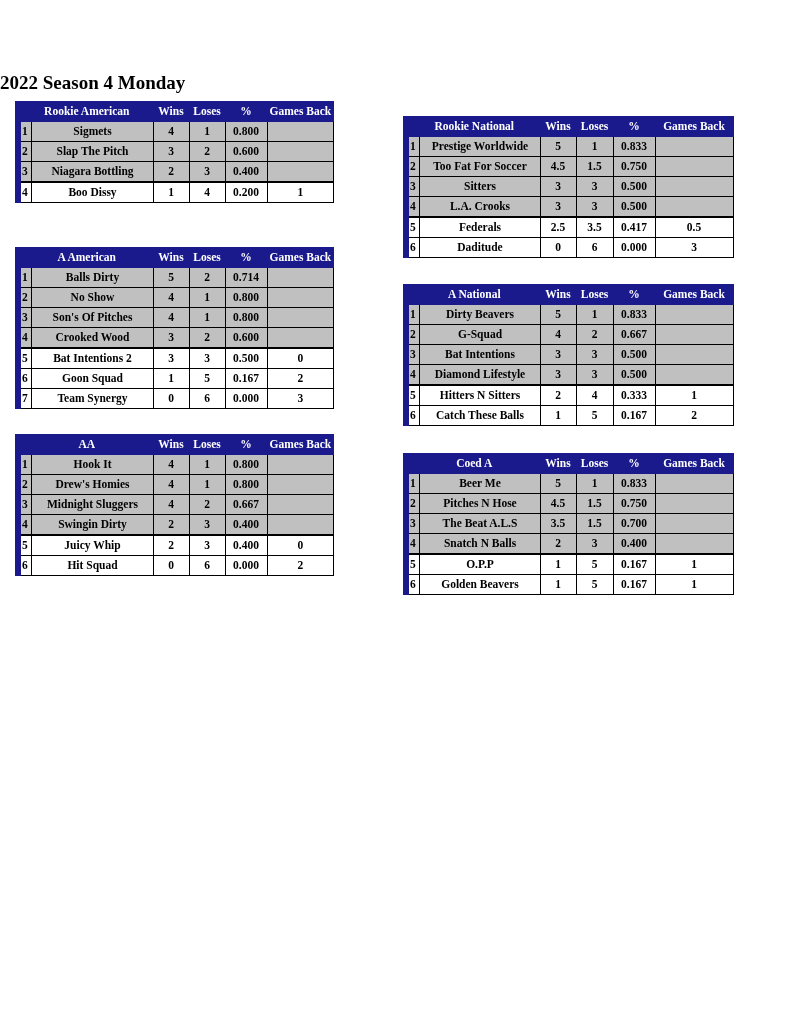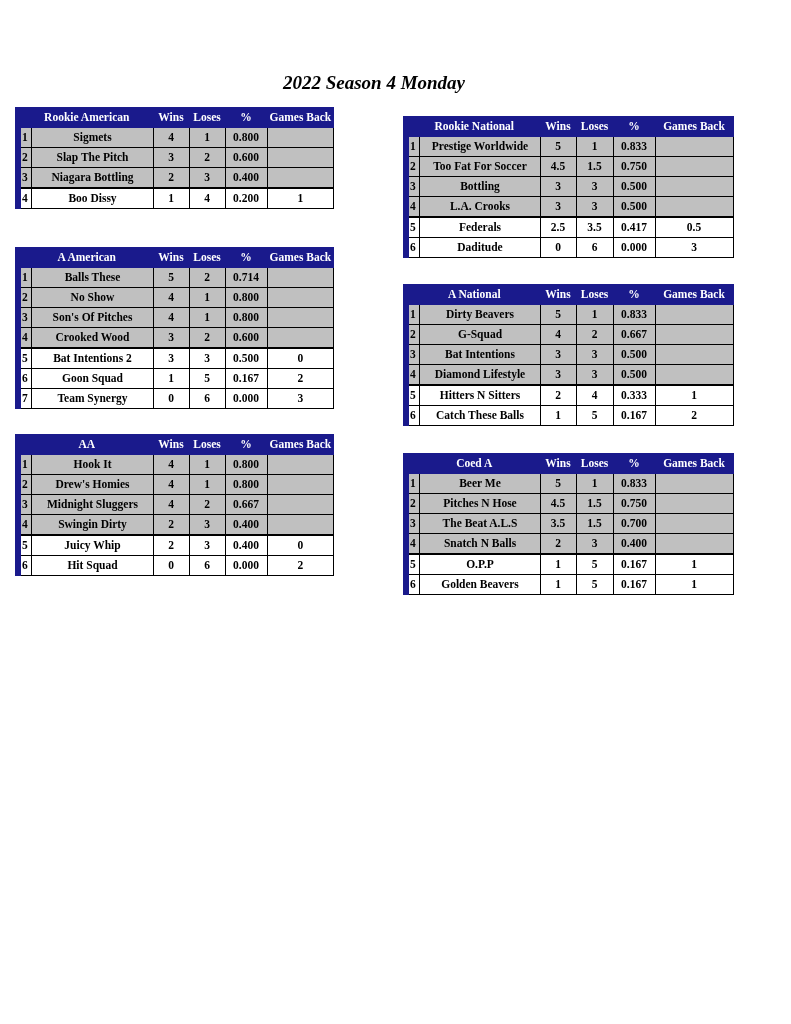"2022 Season 4 Monday" .title { font-style: italic -> none; text-align: center -> left }
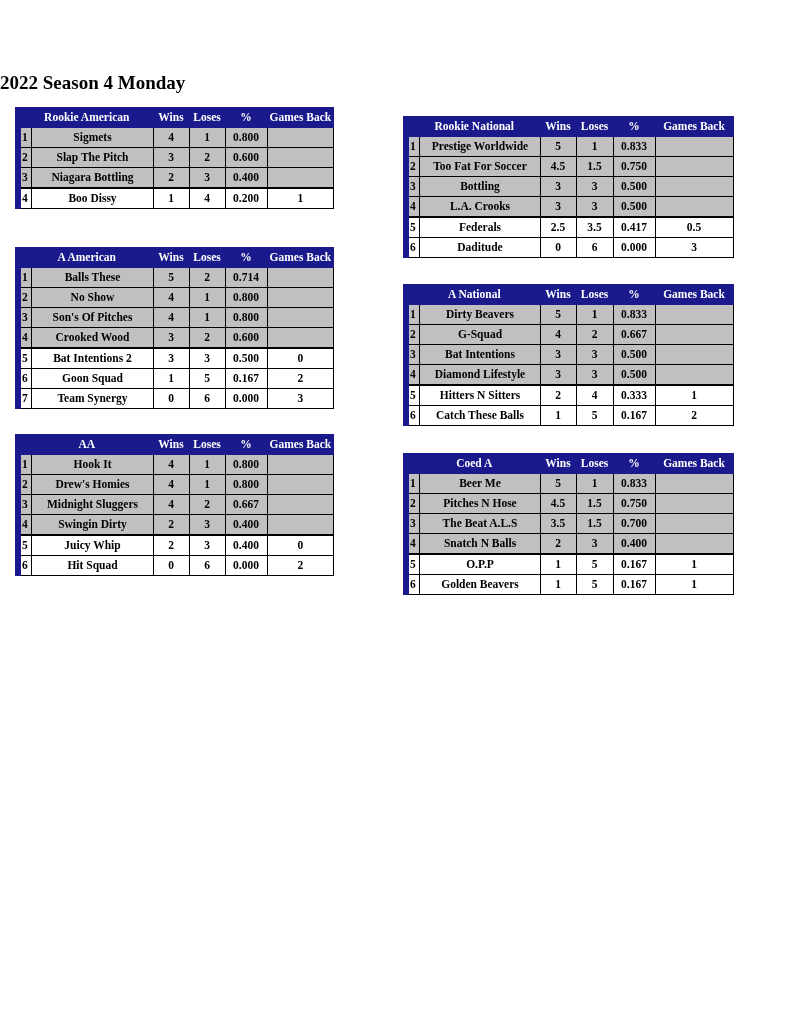"Rookie American" table.tbl { top: 107px -> 101px }
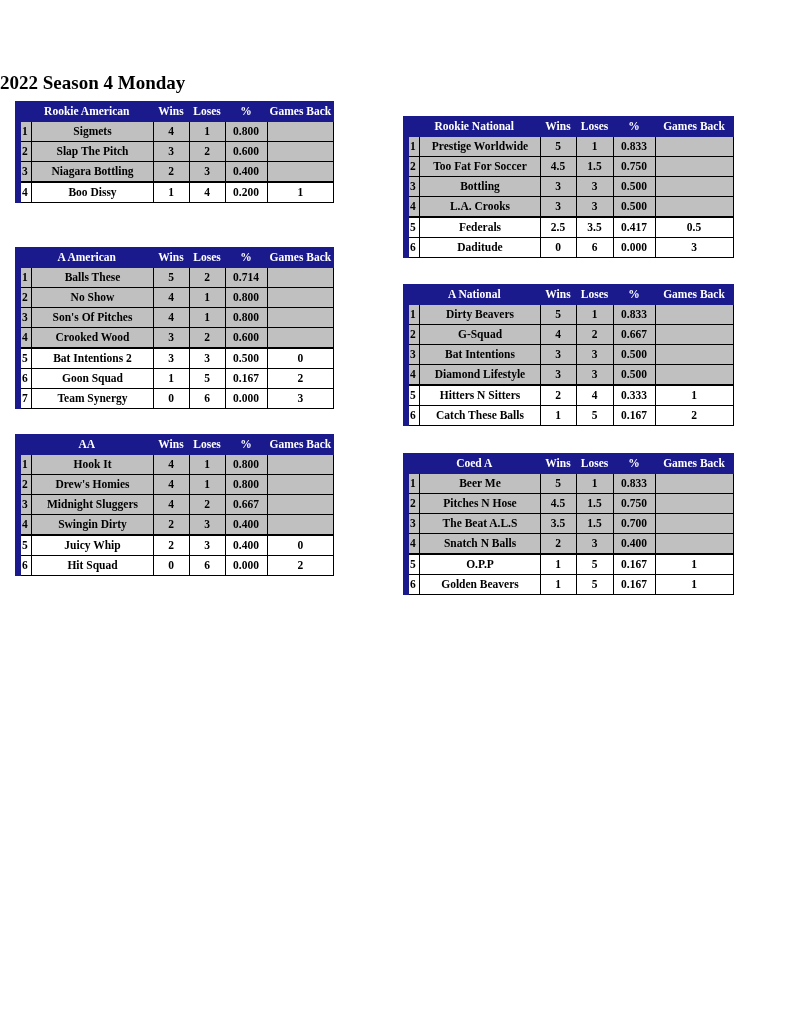"Bottling" td.team { text: Bottling -> Sitters }
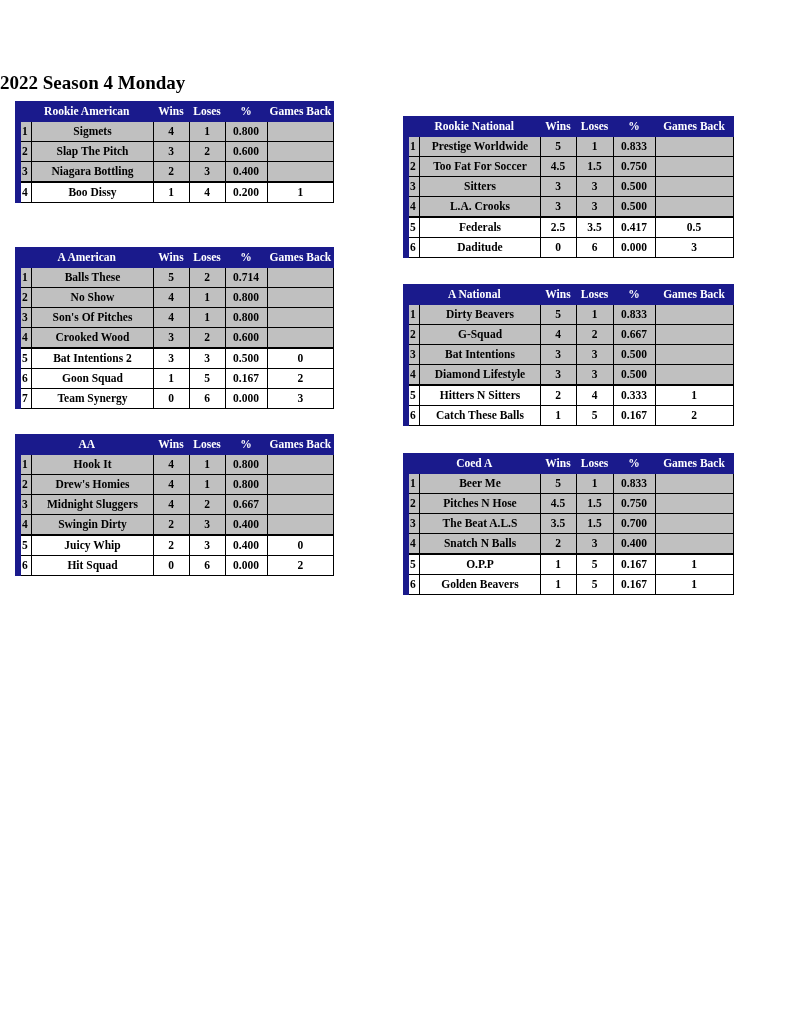"Balls These" td.team { text: These -> Dirty }
